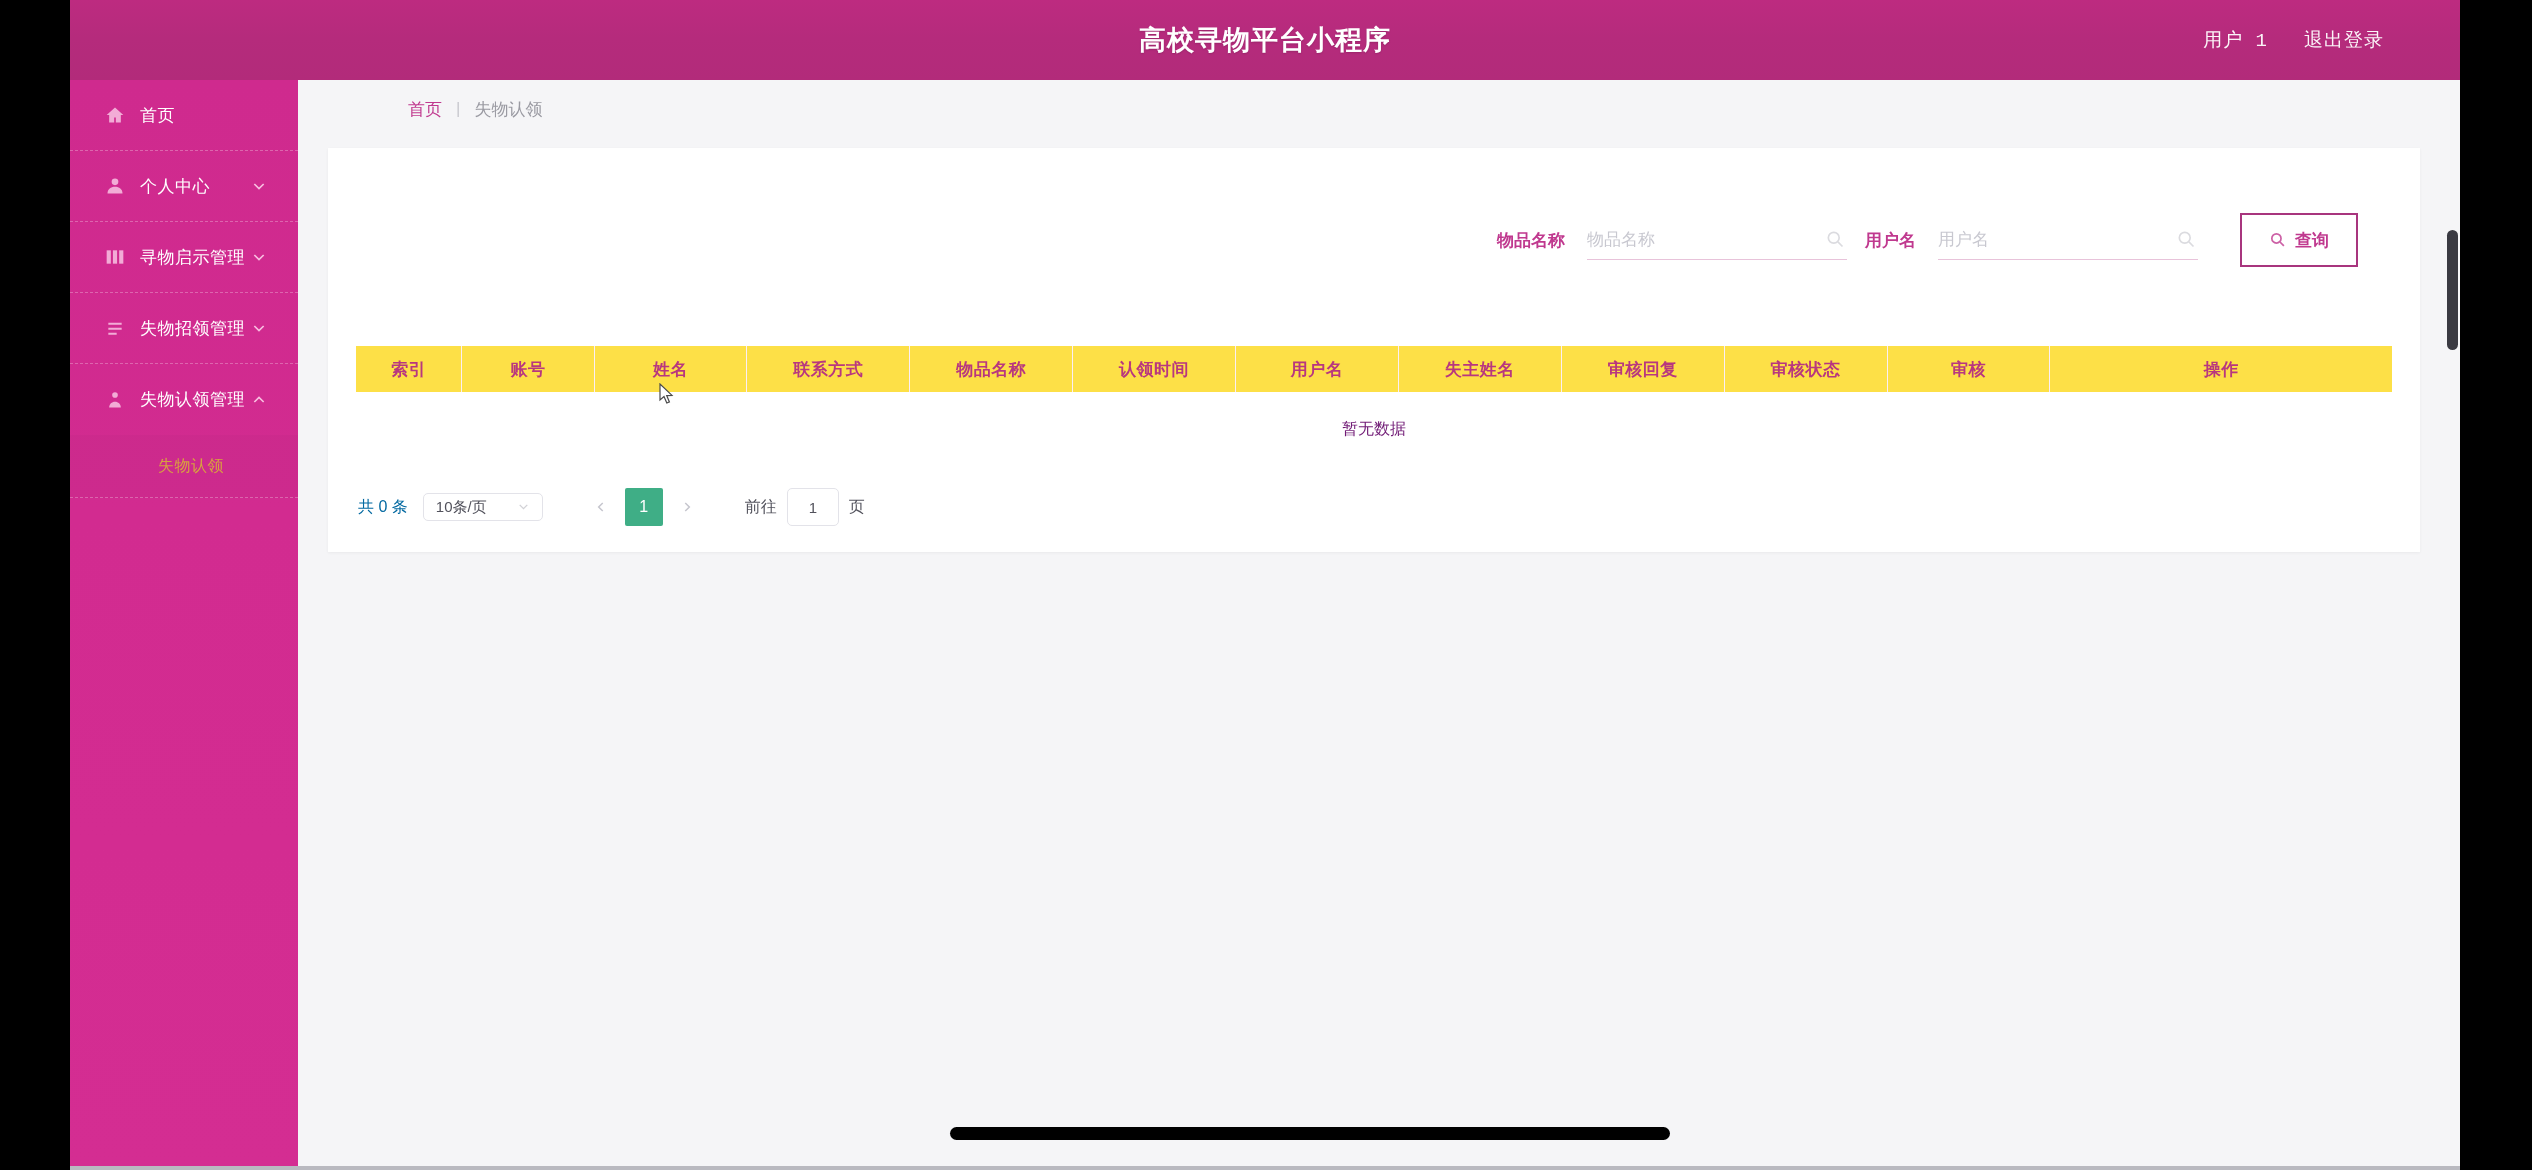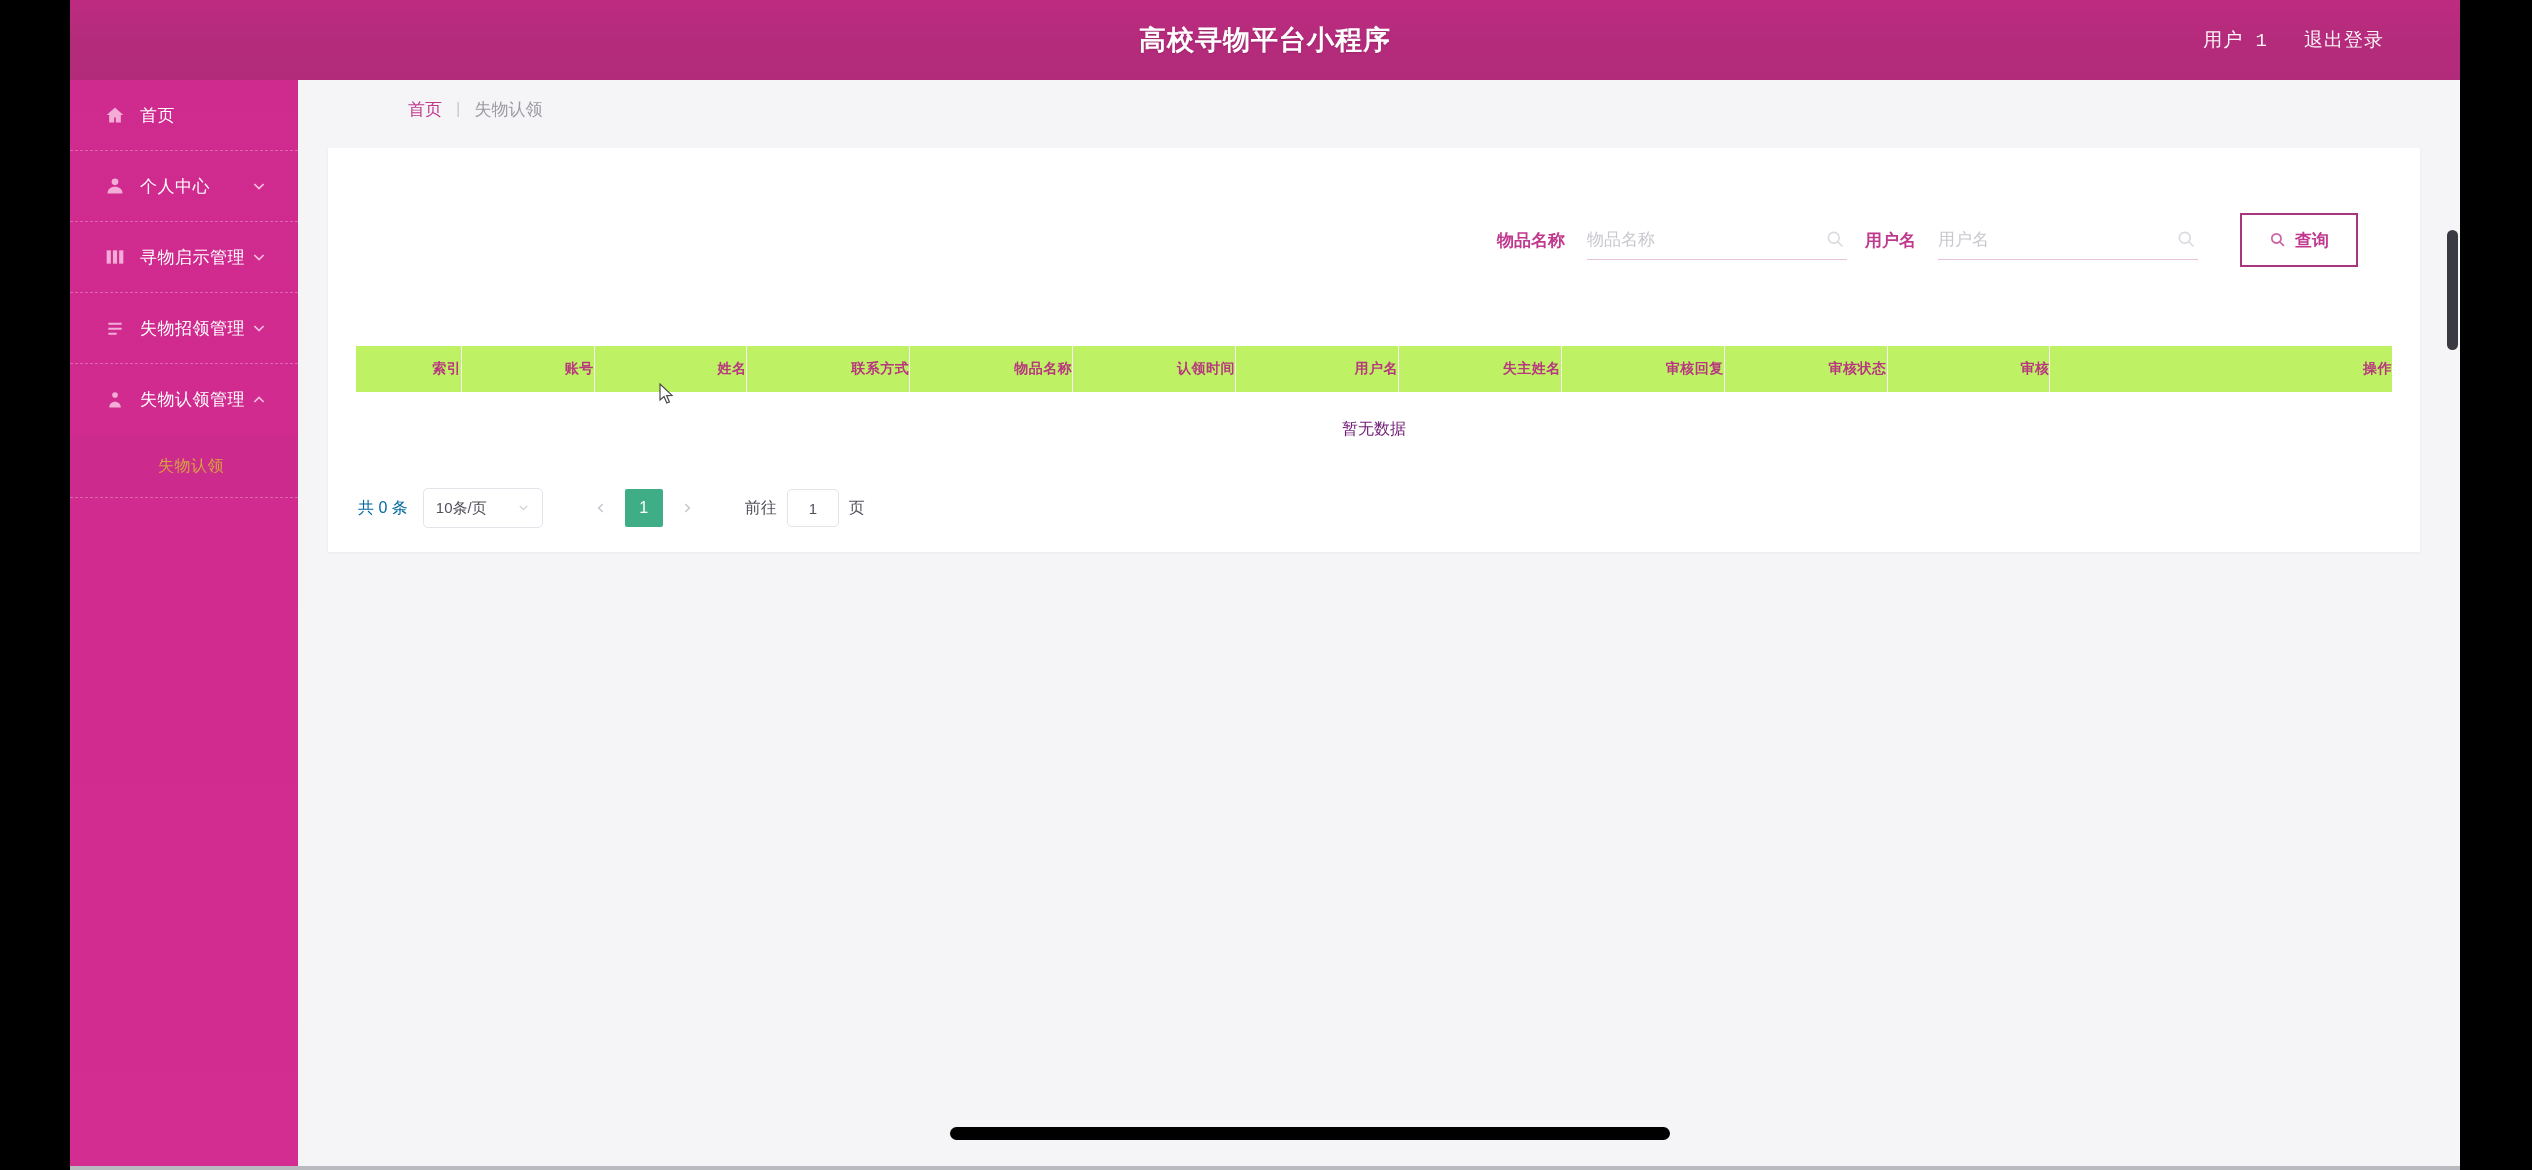"索引" table.grid thead th { background: #bef264 -> #fde047; font-size: 14px -> 17px; text-align: right -> center }
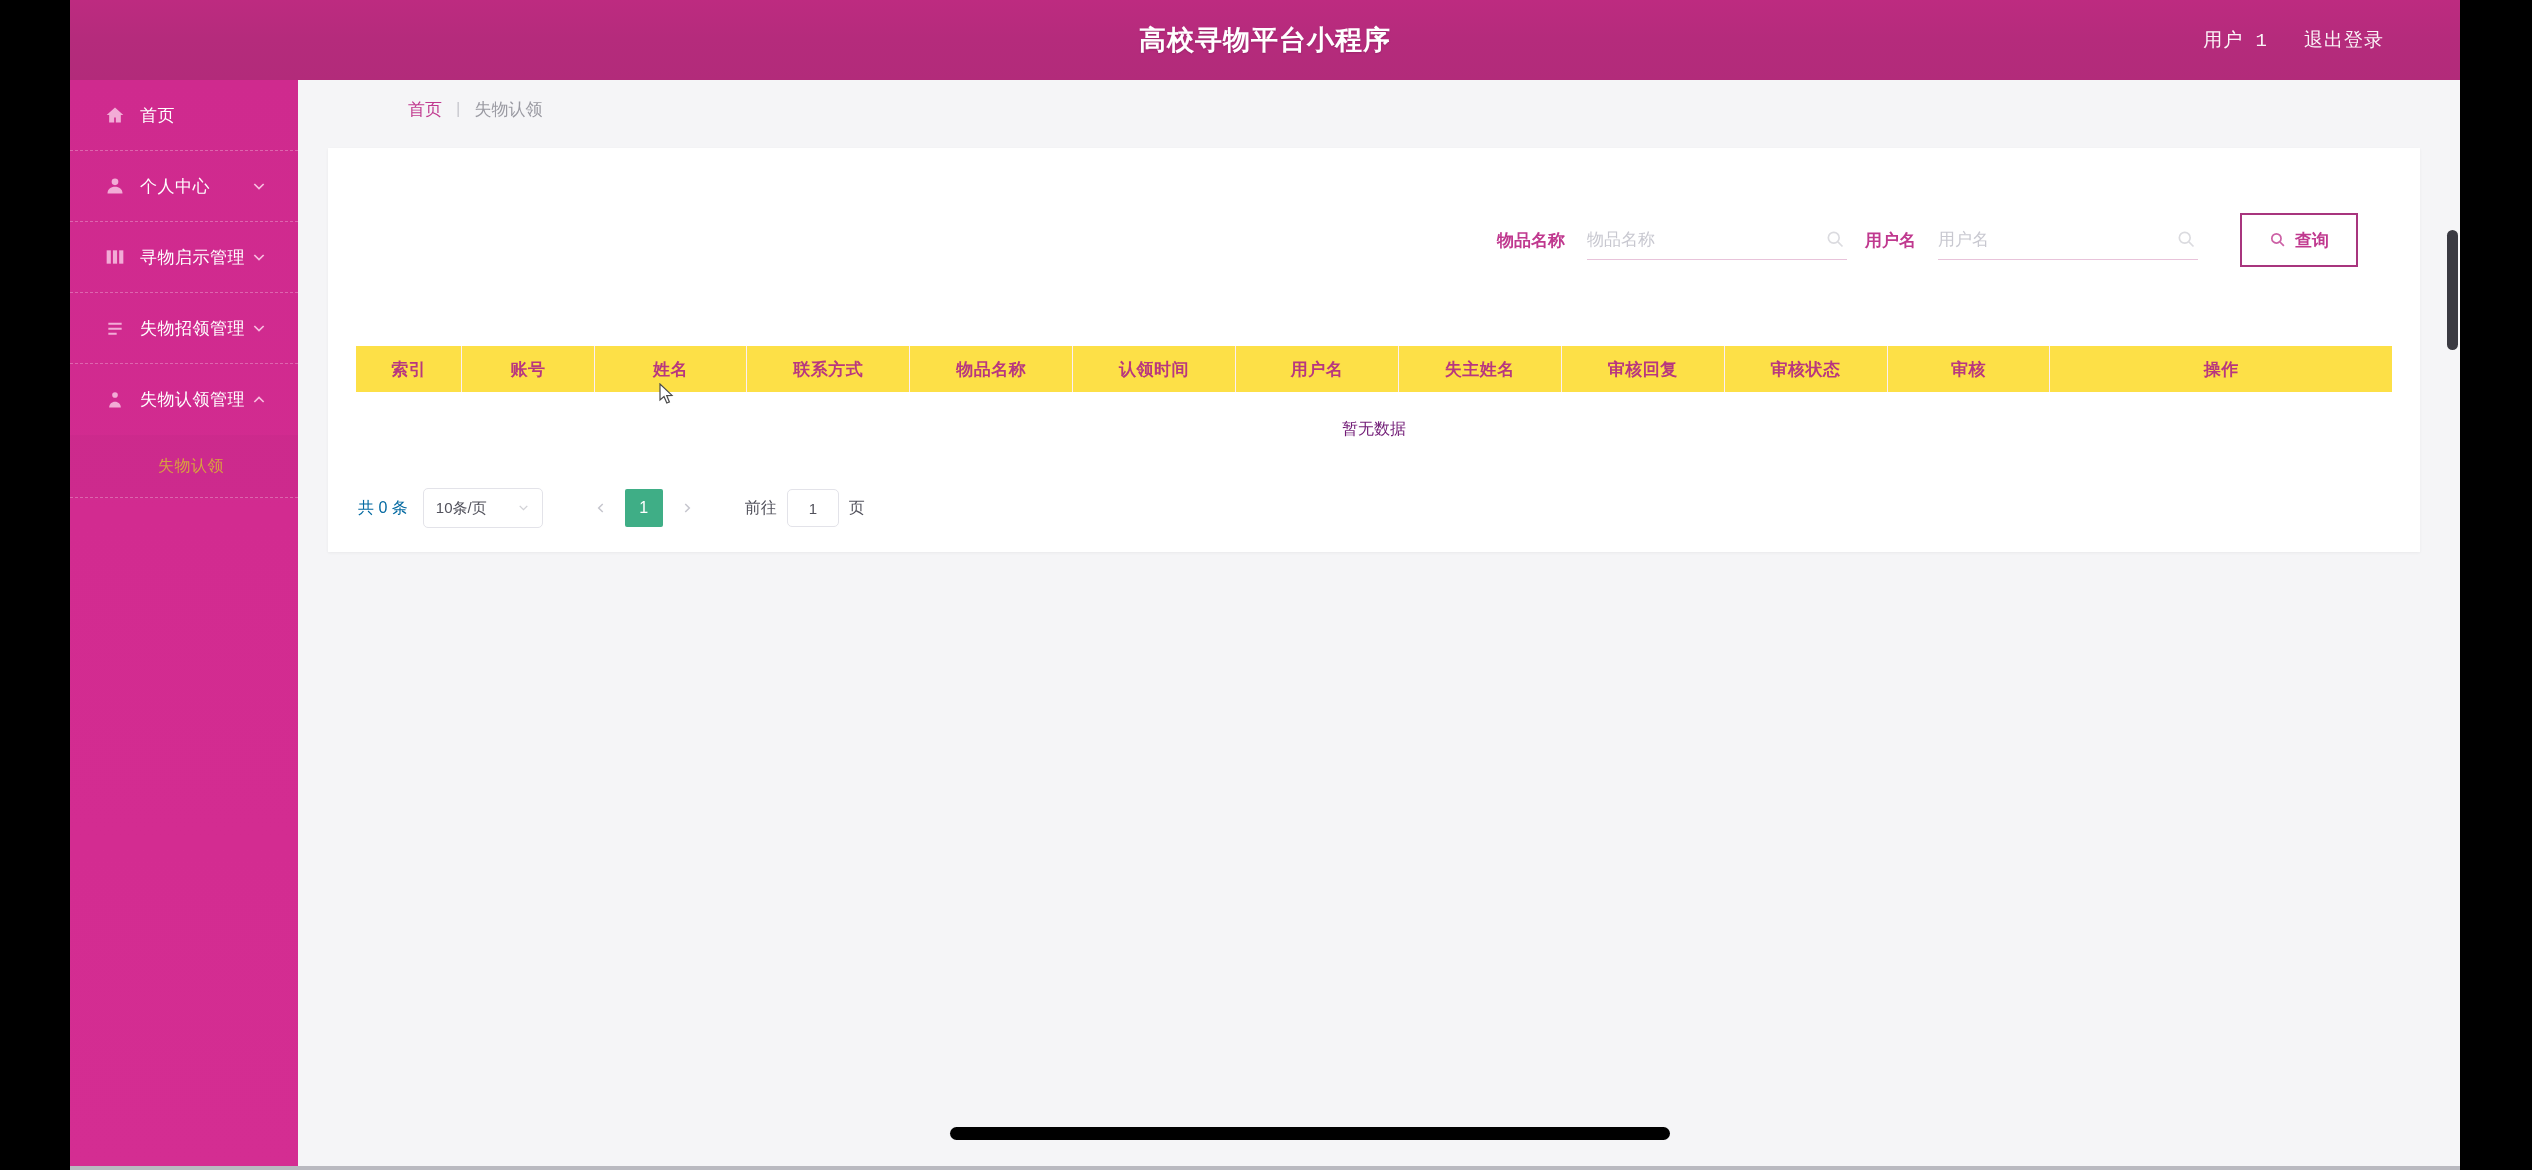"10条/页" #pagination .pagesize { height: 40px -> 28px }
